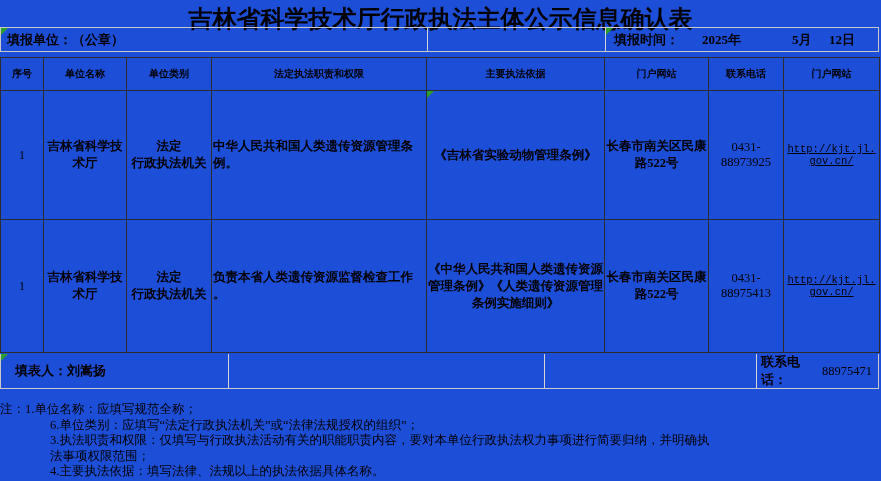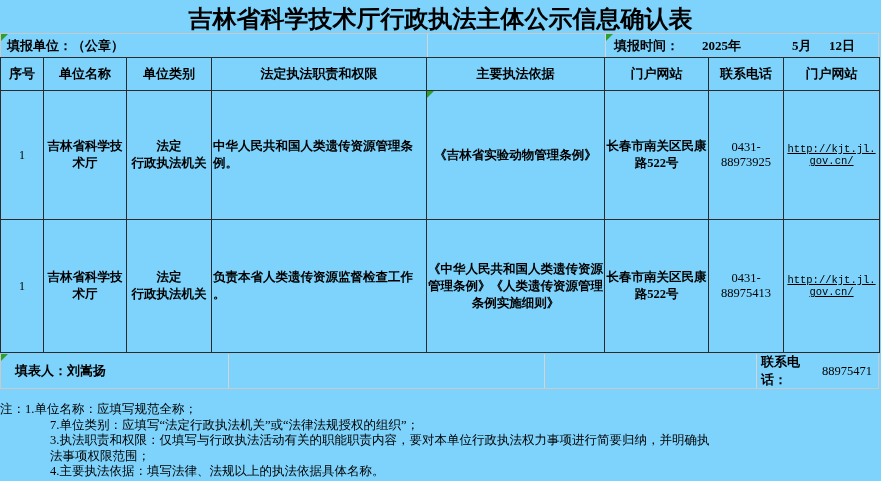"吉林省科学技术厅行政执法主体公示信息确认表" .page { background: #7dd3fc -> #1d4ed8 }
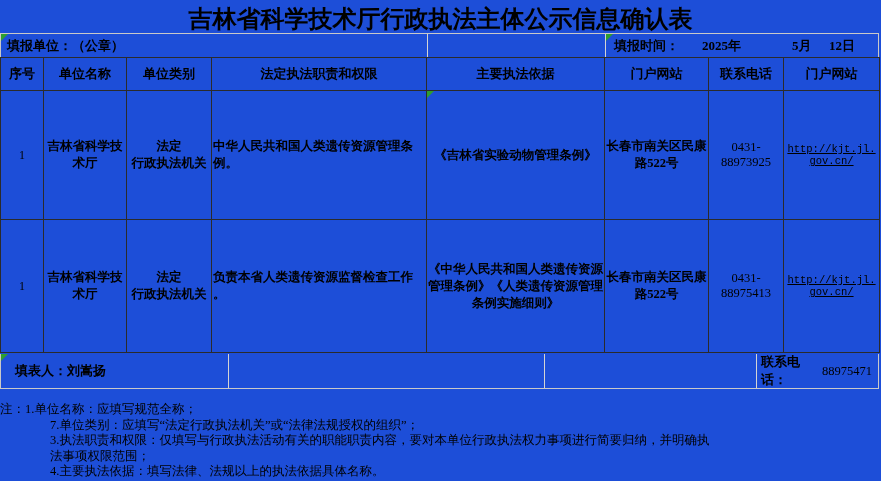"填报单位：（公章）" .info-row { top: 33px -> 27px }
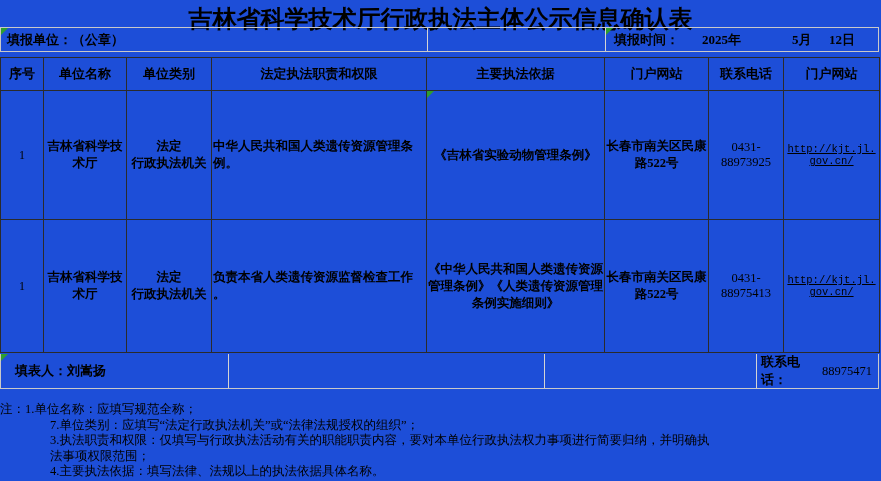"序号" table.main th { font-size: 13px -> 10px }
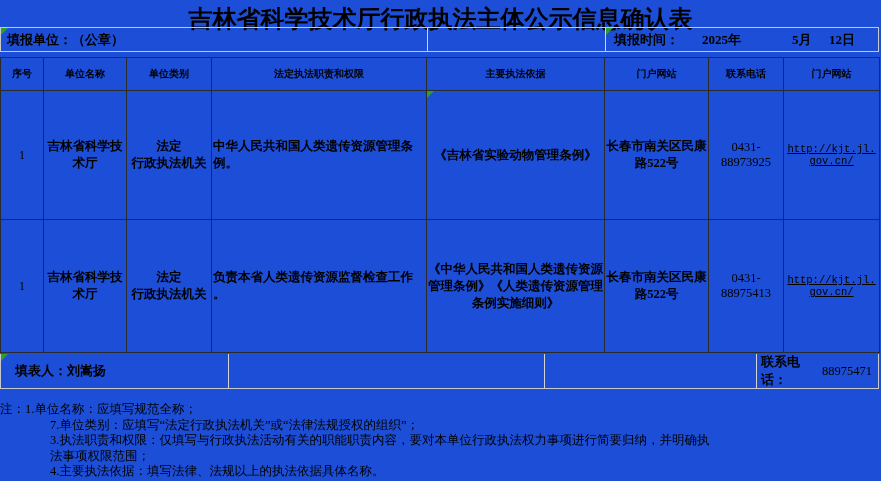"7.单位类别：应填写“法定行政执法机关”或“法律法规授权的组织”；" div.n-indent { text: 7 -> 6 }
